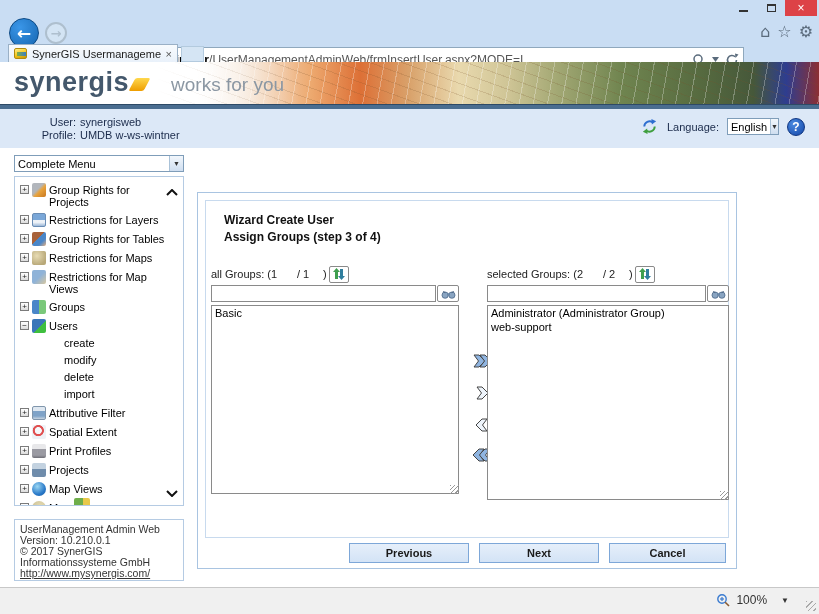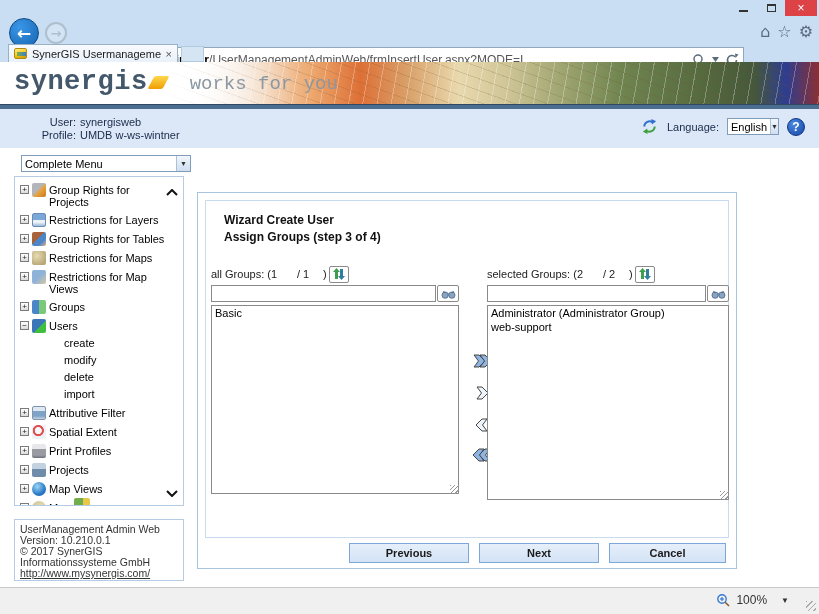"synergis" .logo-row { font-family: Liberation Mono, monospace -> none }
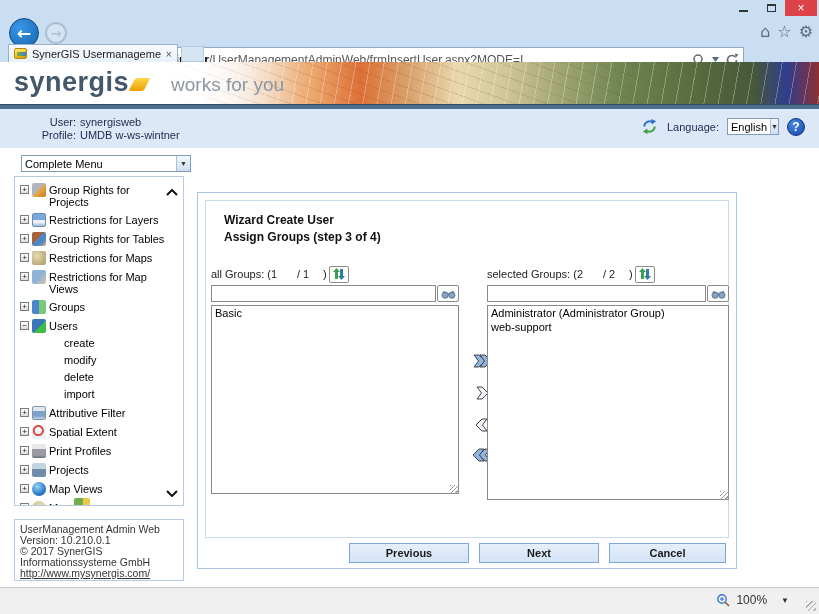"Complete Menu" .menu-select { left: 7px -> 0 }
